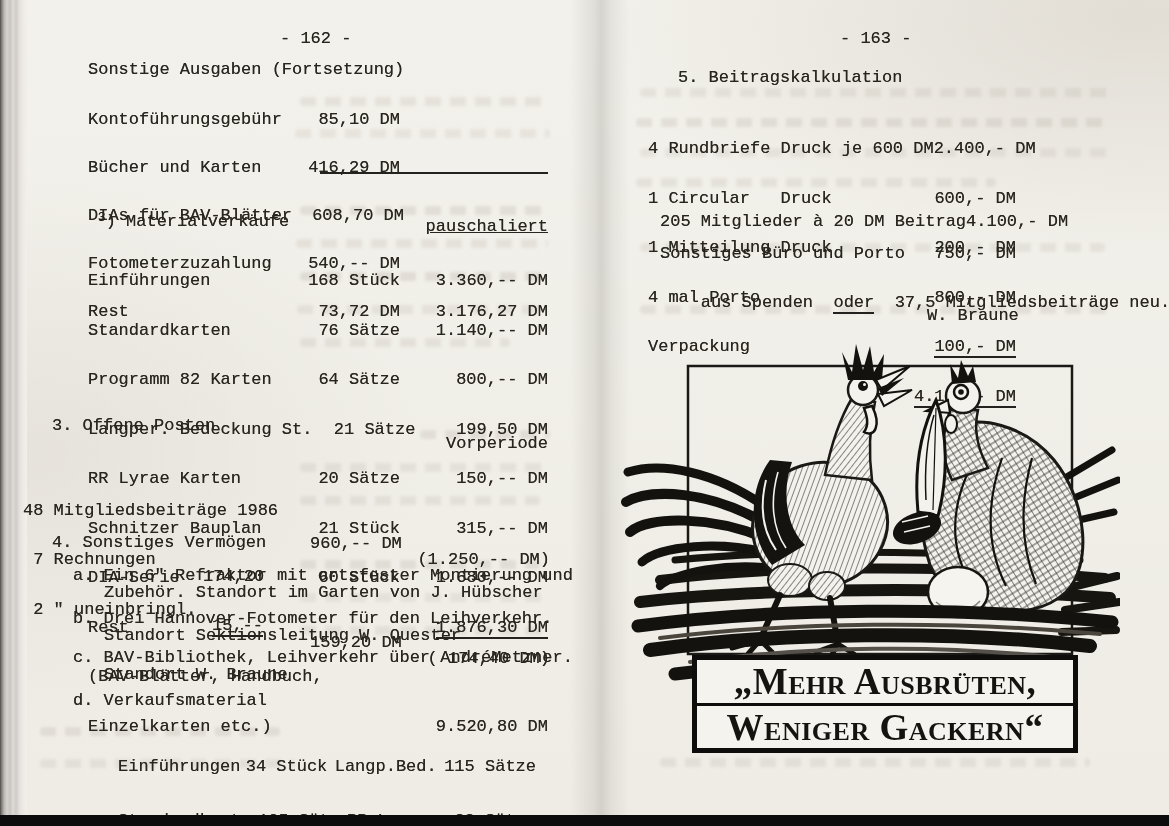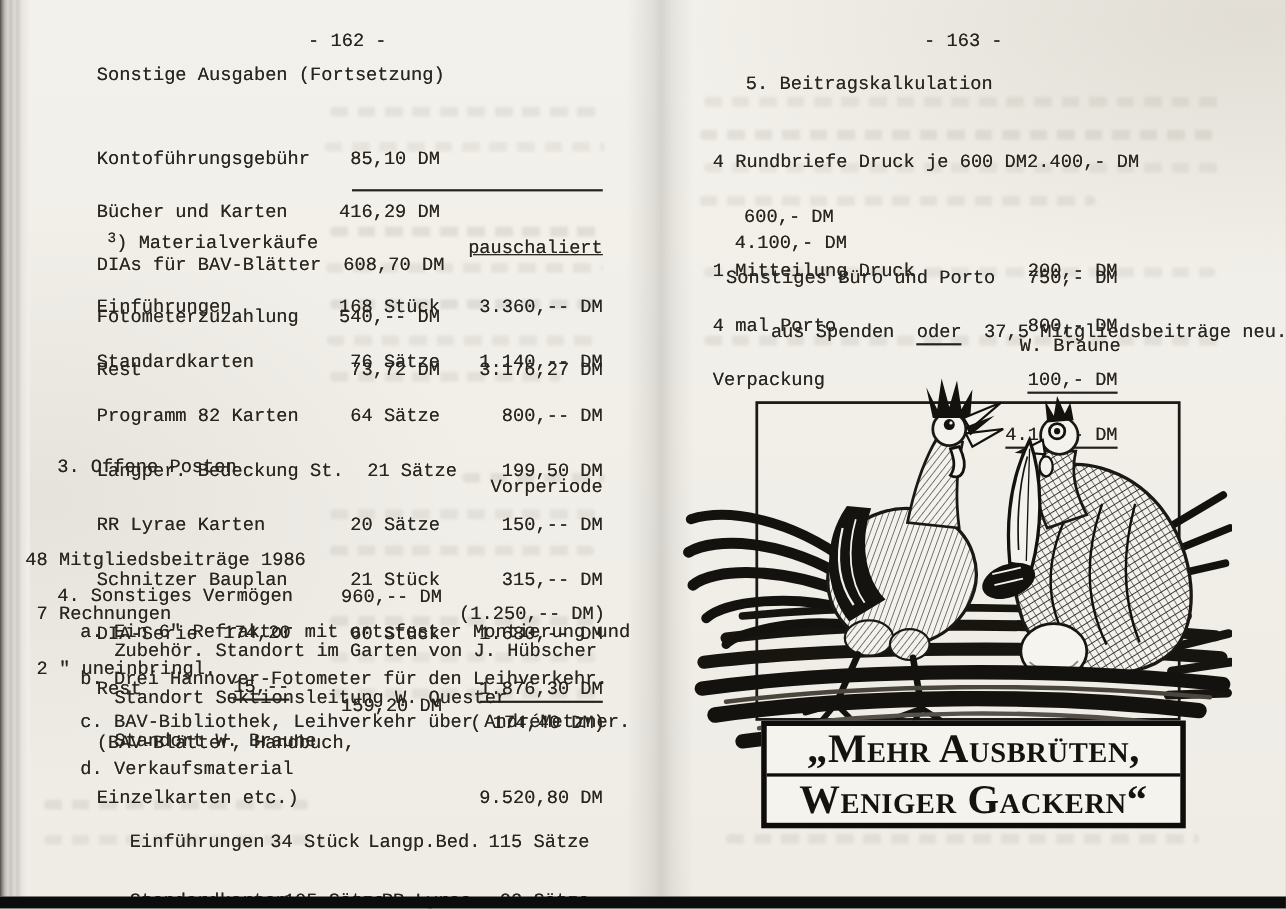"Kontoführungsgebühr" div.tw { top: 106px -> 80px }
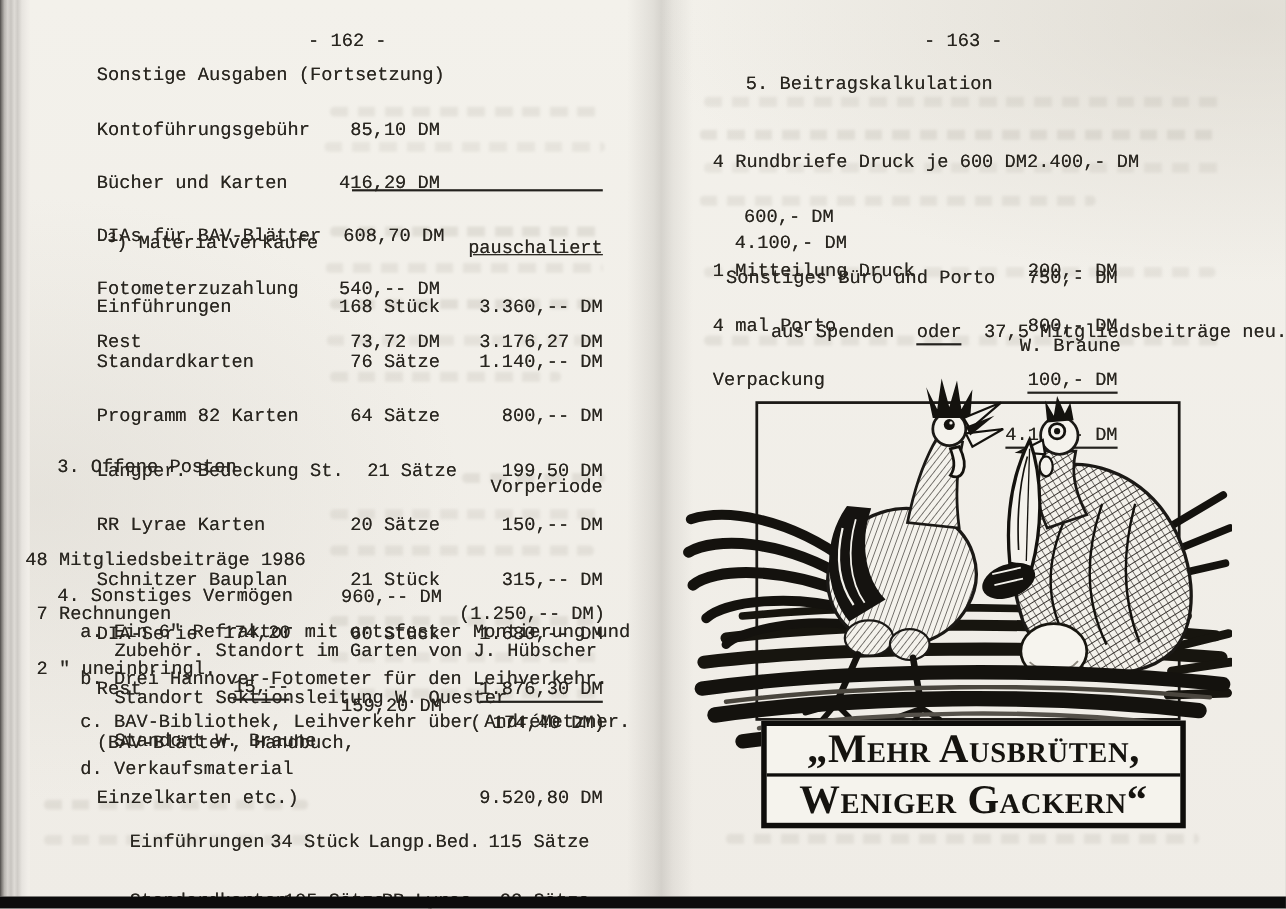"1 Circular Druck" span { html: none -> <span>1 Circular Druck</span> }
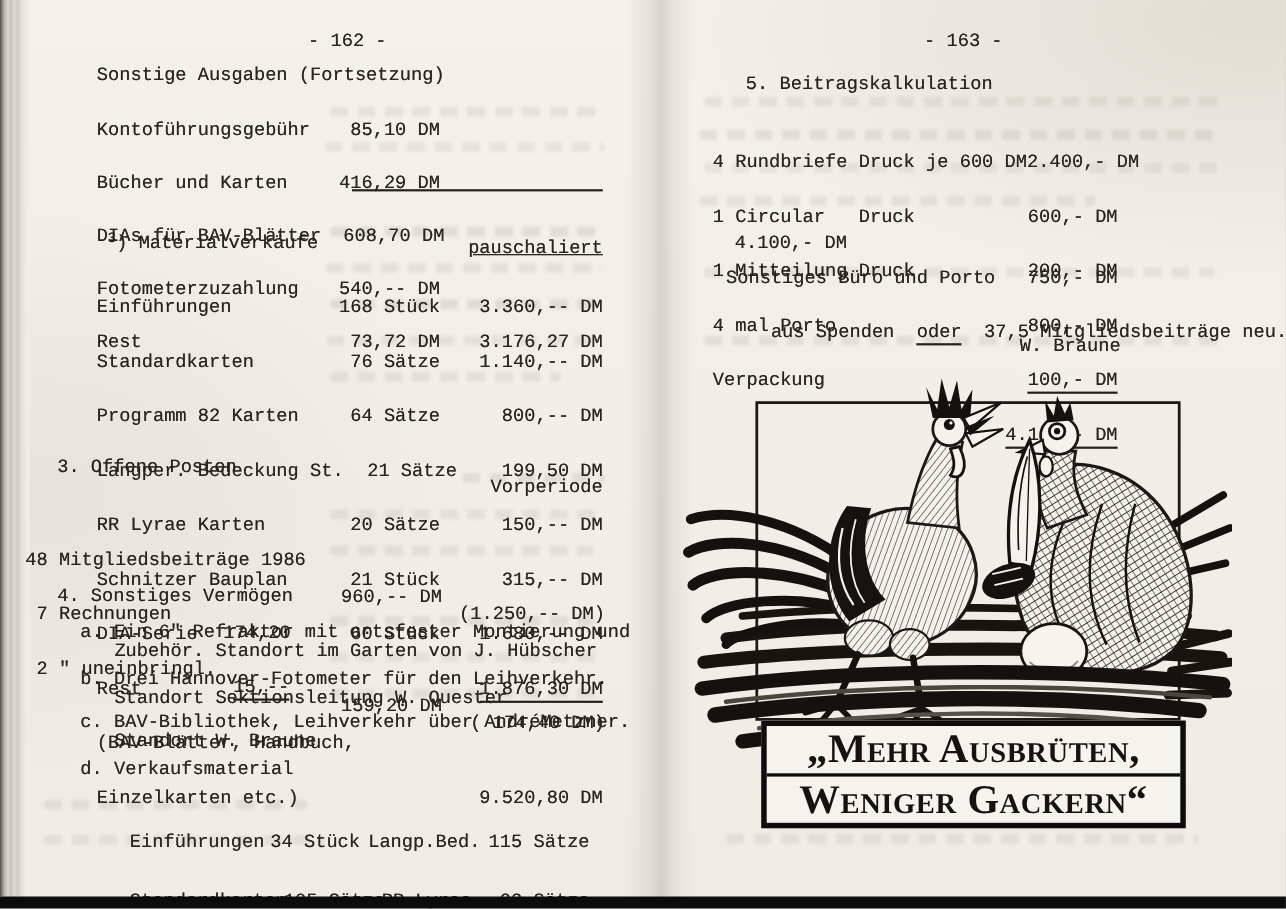"205 Mitglieder à 20 DM" span { html: none -> <span>205 Mitglieder à 20 DM Beitrag</span> }
